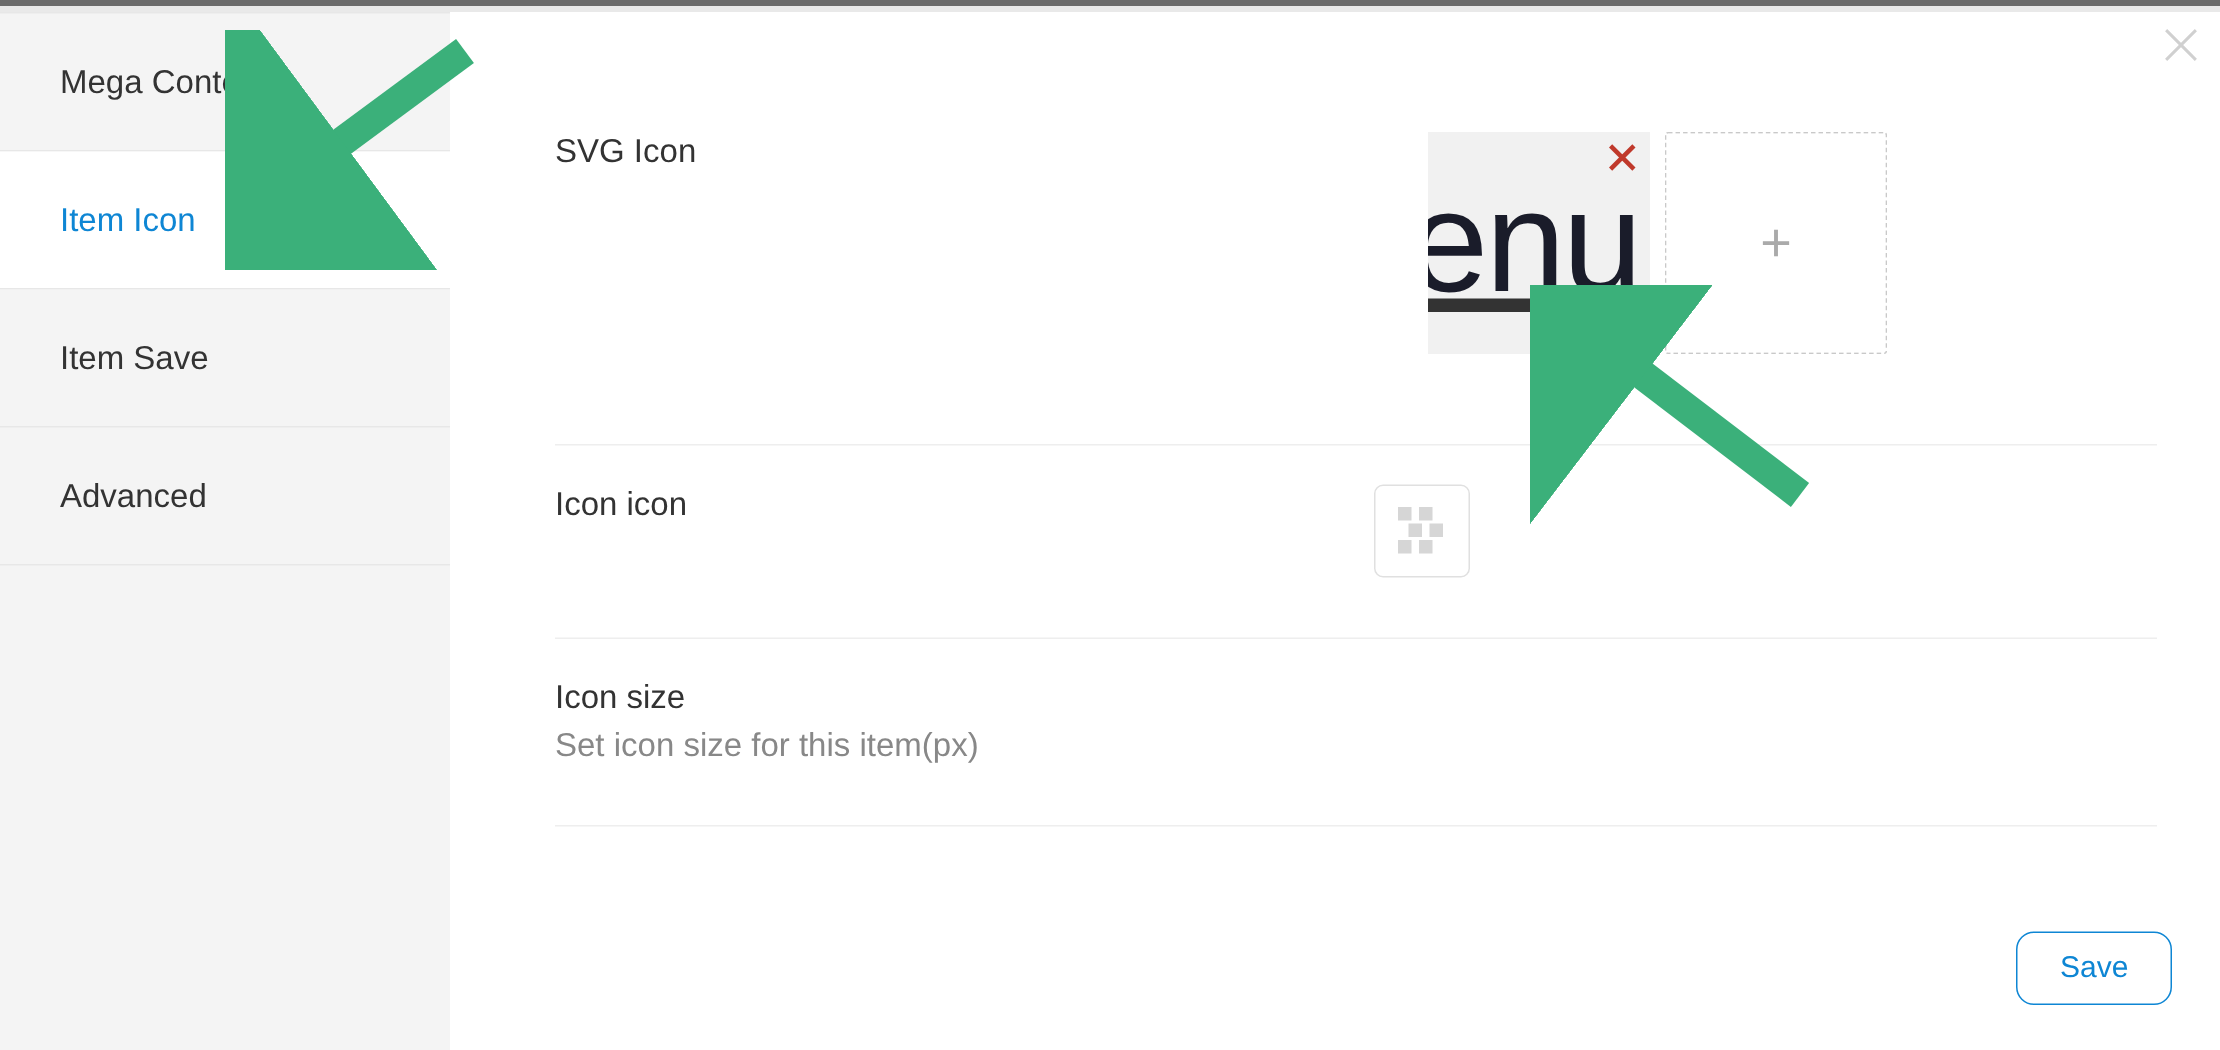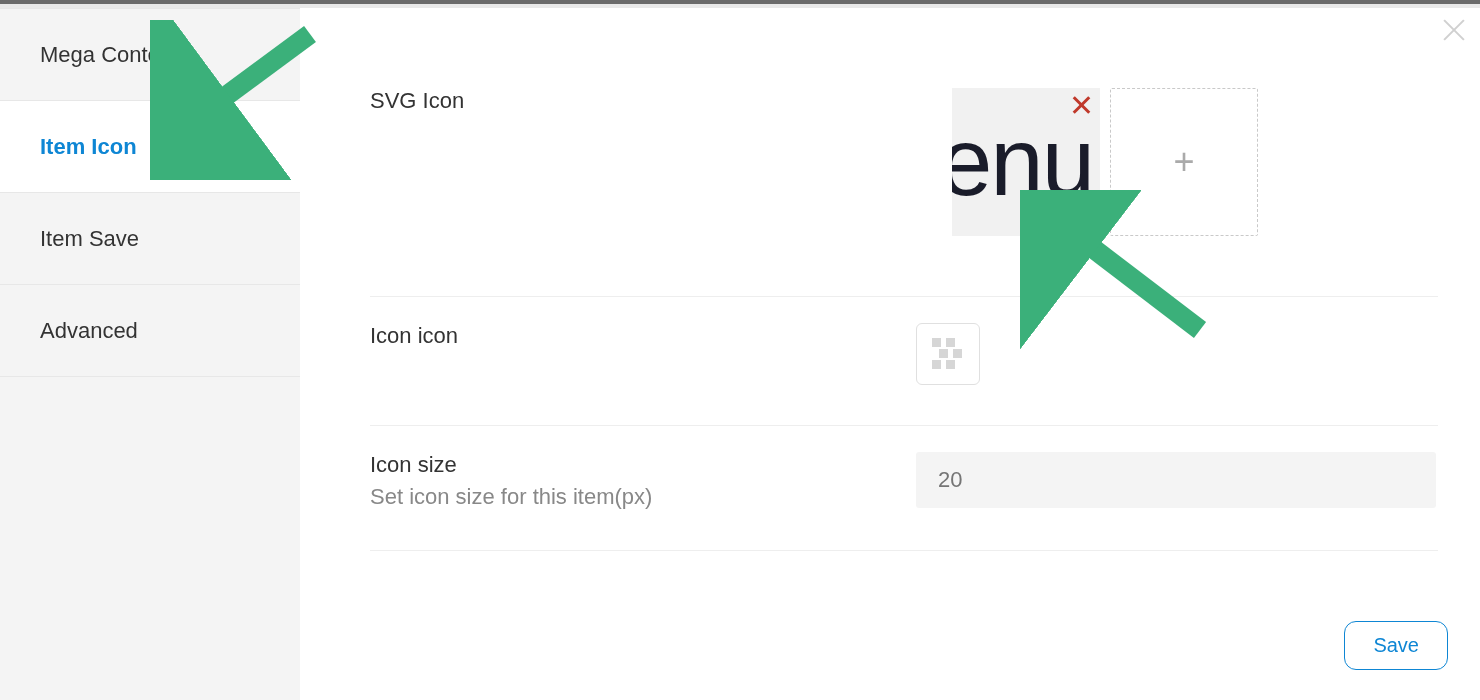"Item Icon" .sidebar-item.active { font-weight: 700 -> 400 }
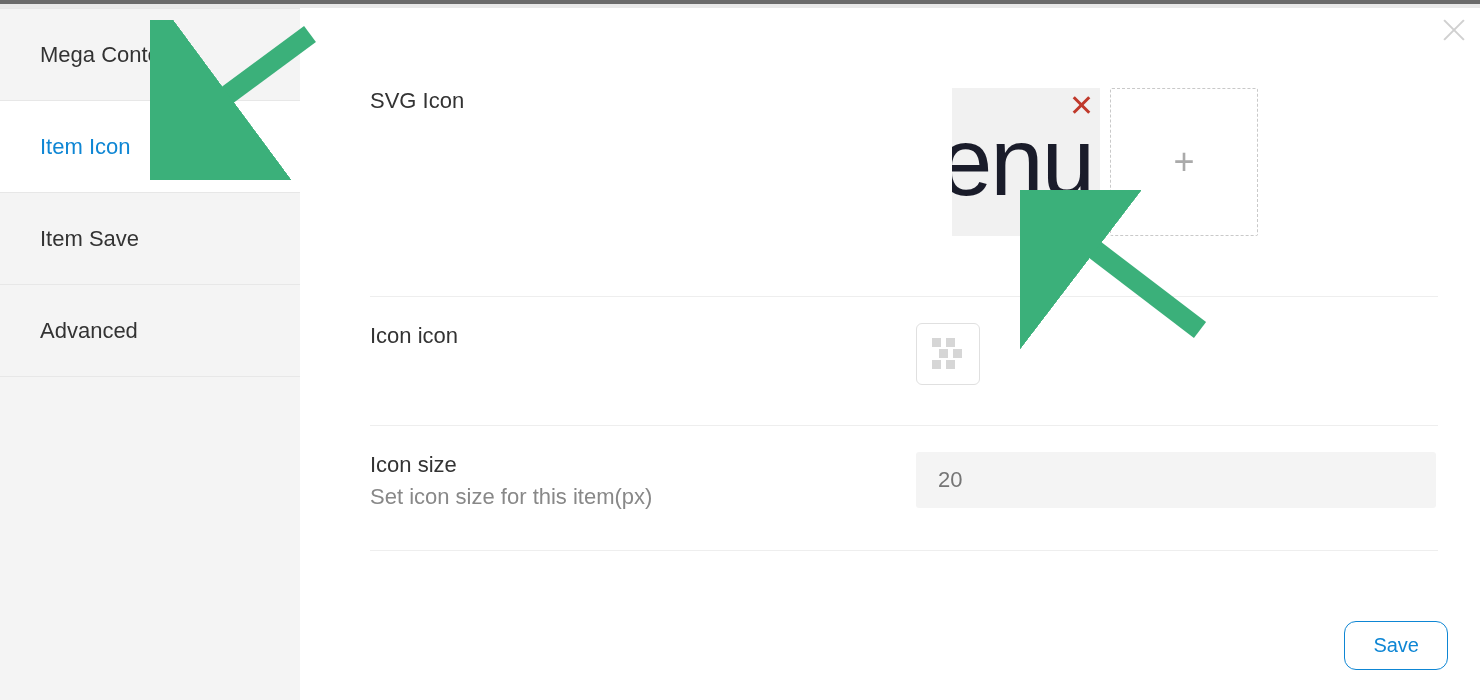"enu" .icon-preview { text-decoration: none -> underline }
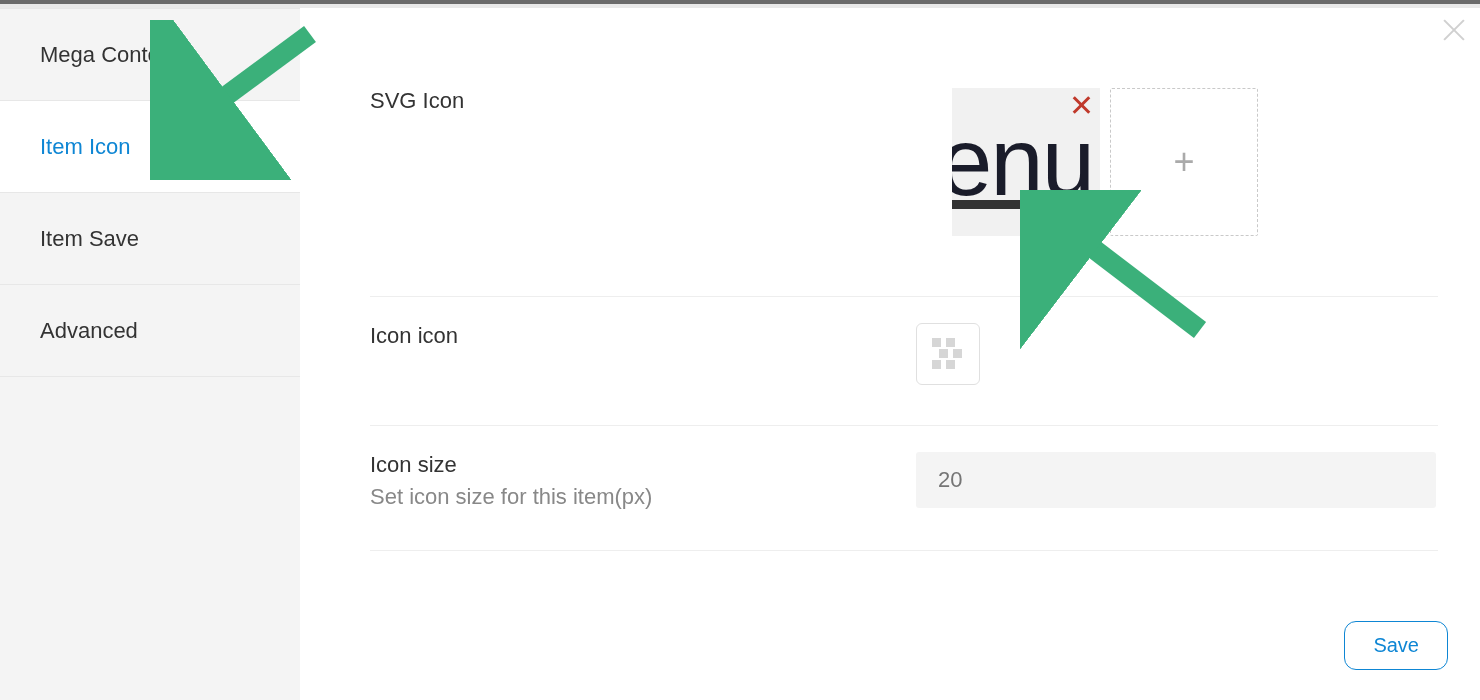"20" div.row-ctrl { html: <div> <input> </div> -> none }
